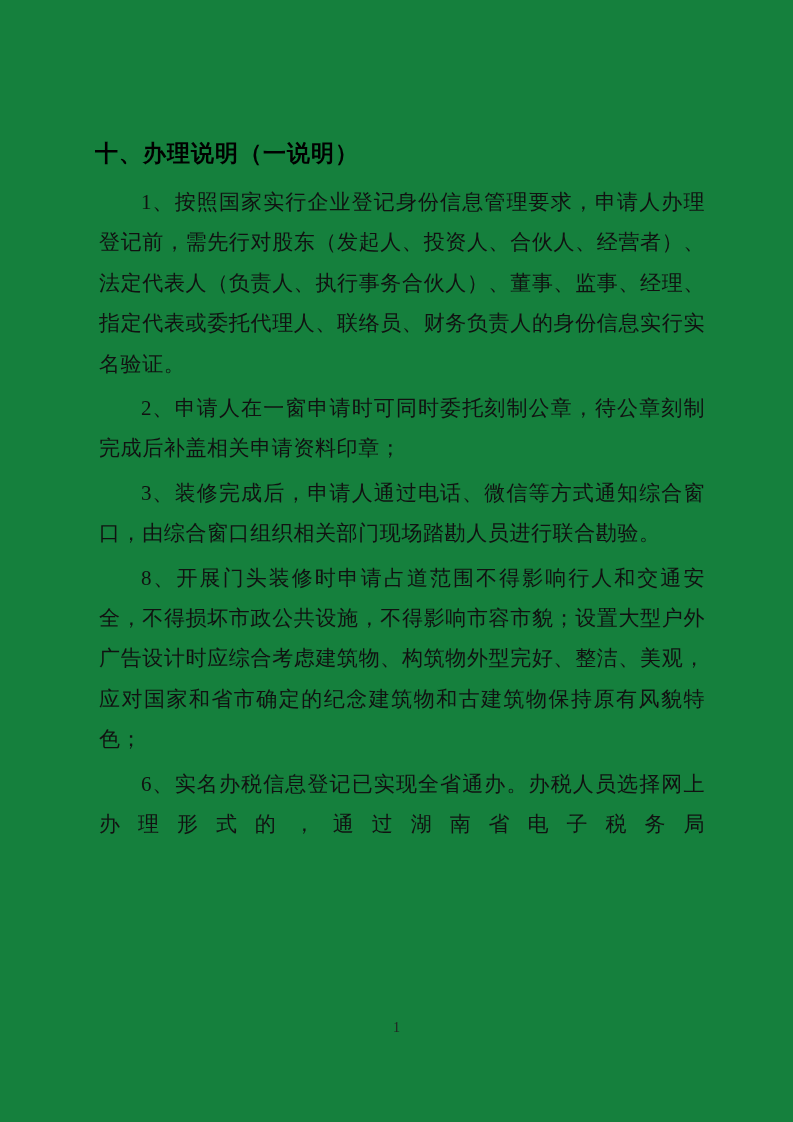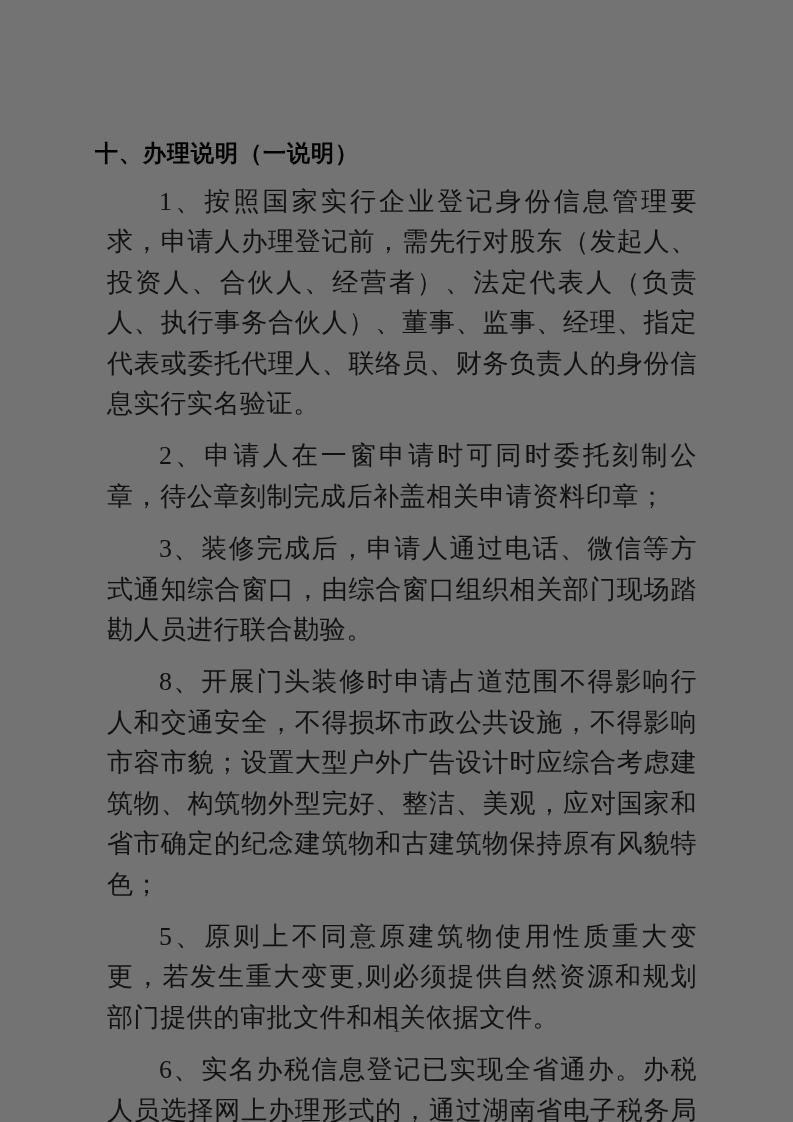"十、办理说明（一说明）" .page { background: #737373 -> #15803d }
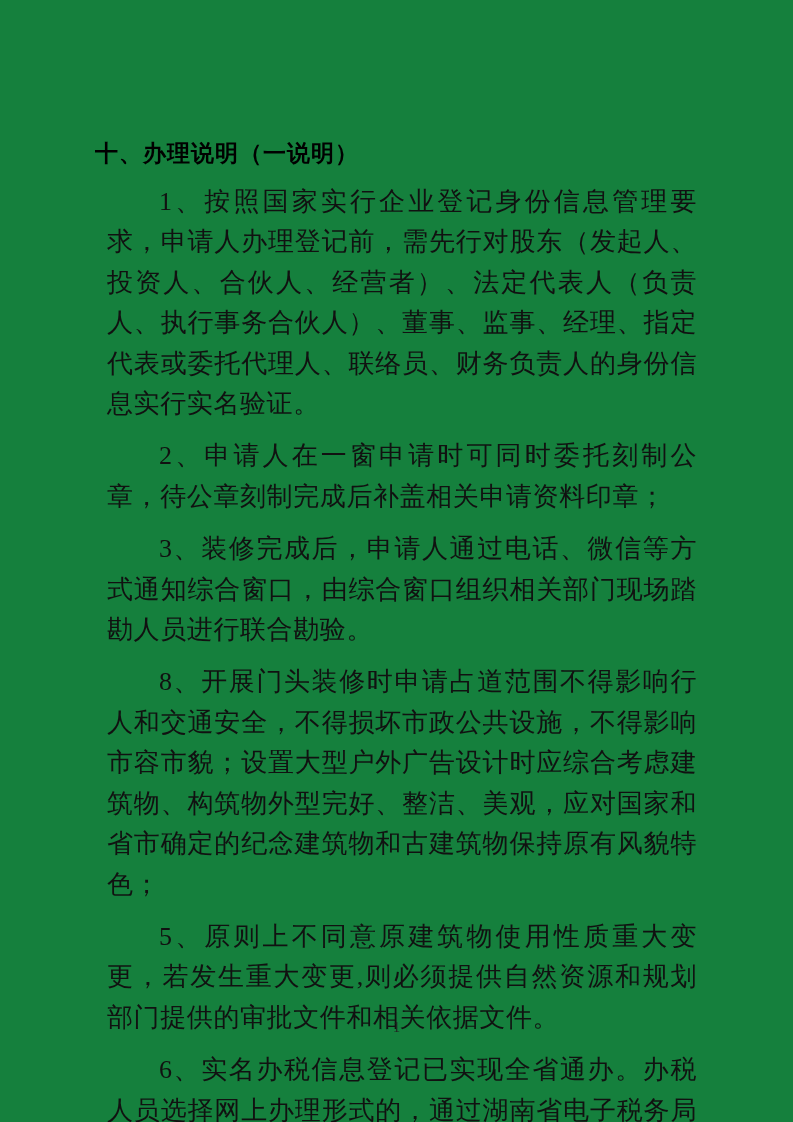"1、按照国家实行企业登记身份信息管理要求，申请人办理登记前，需先行对股东（发起人" .para { font-size: 26px -> 21px; margin: 12px -> 4px }
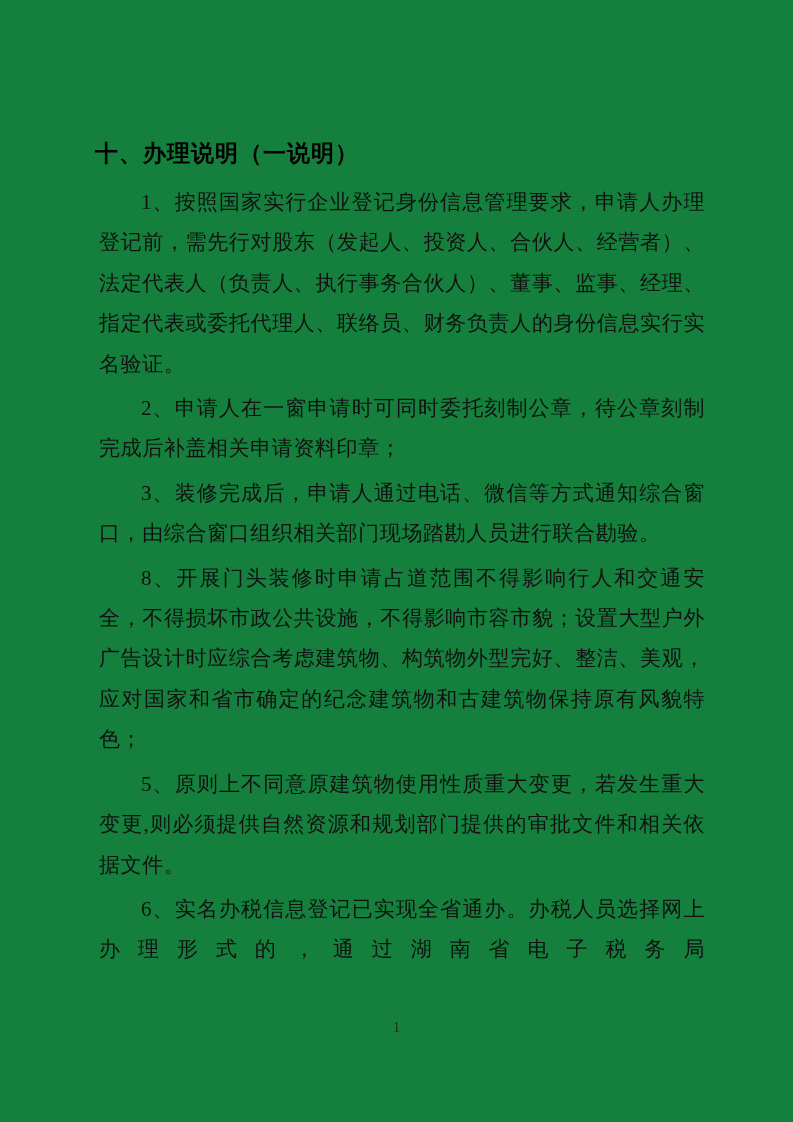"5、原则上不同意原建筑物使用性质重大变更，若发生重大变更,则必须提供自然资源和规" p.para { html: <p>5、原则上不同意原建筑物使用性质重大变更，若发生重大变更,则必须提供自然资源和规划部门提供的审批文件和相关依据文件。</p> -> none }
